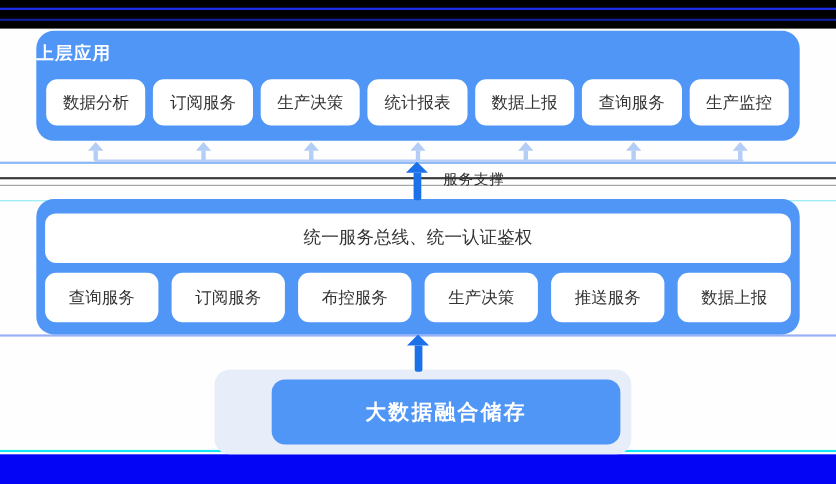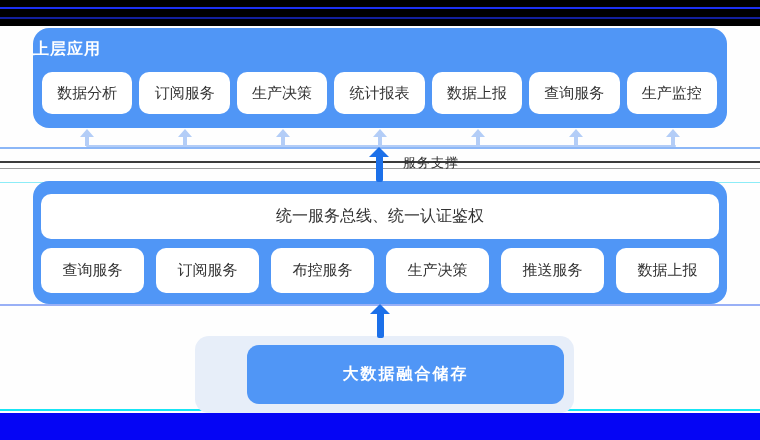"大数据融合储存" .storage-inner { font-size: 16px -> 19px }
